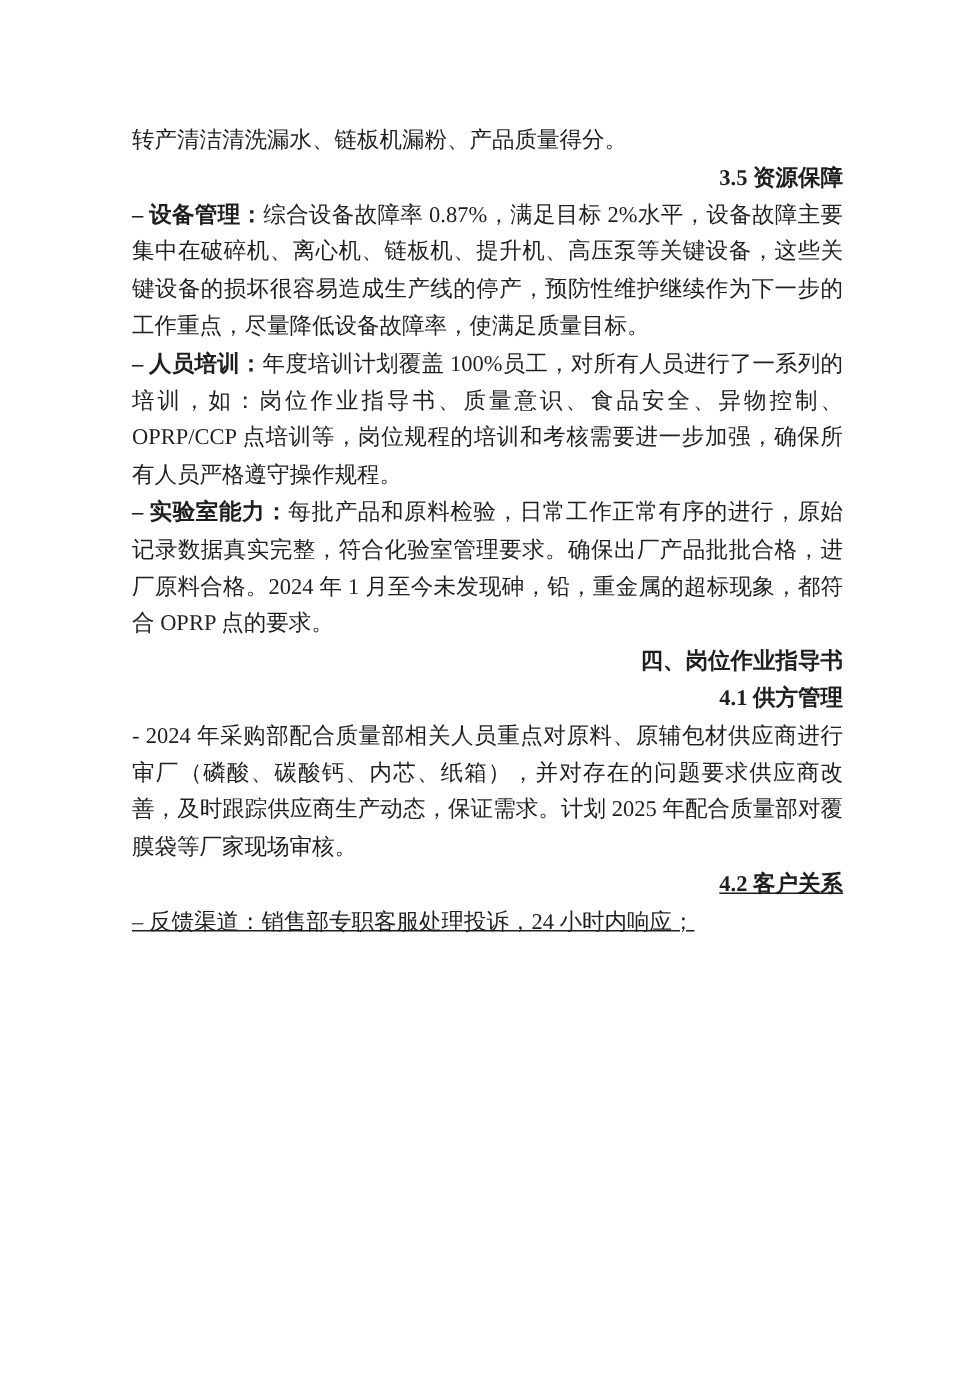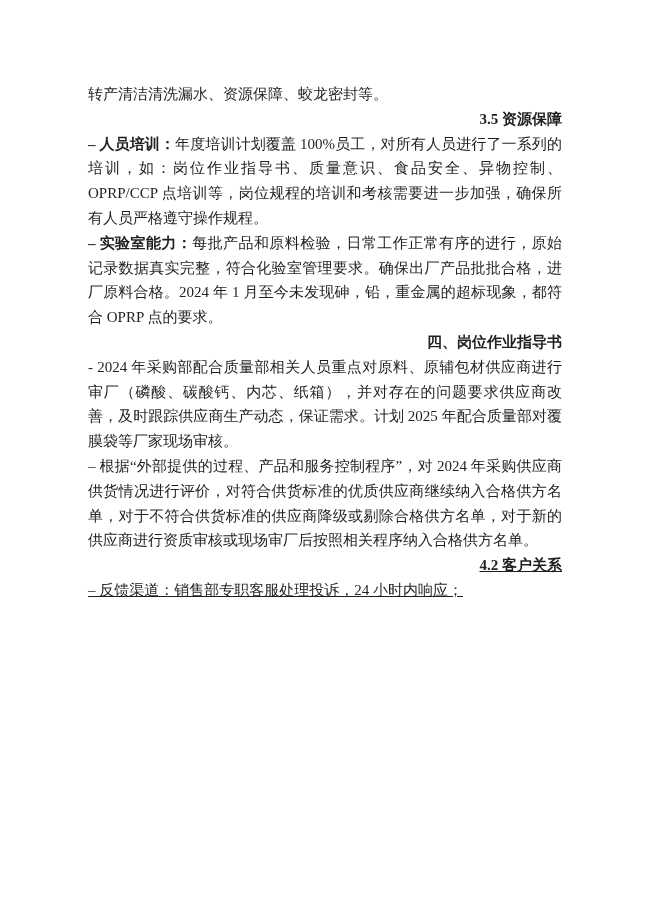"转产清洁清洗漏水、资源保障、蛟龙密封等。" p { text: 资源保障、蛟龙密封等 -> 链板机漏粉、产品质量得分 }
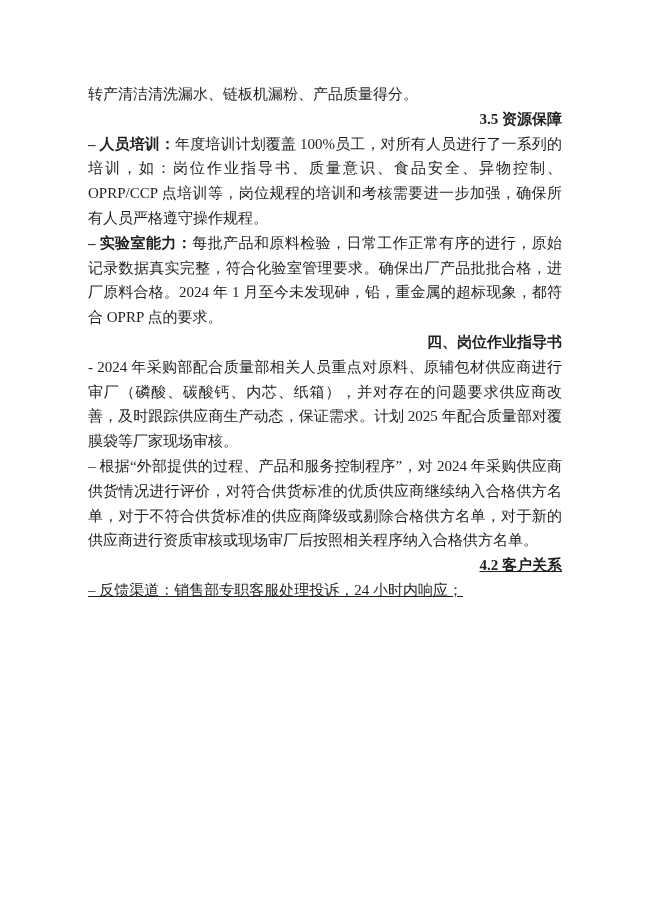"– 设备管理：综合设备故障率 0.87%，满足目标" p { html: none -> <p><span>– 设备管理：</span><span>综合设备故障率 0.87%，满足目标 2%水平，设备故障主要集中在破碎机、离心机、链板机、提升机、高压泵等关键设备，这些关键设备的损坏很容易造成生产线的停产，预防性维护继续作为下一步的工作重点，尽量降低设备故障率，使满足质量目标。</span></p> }
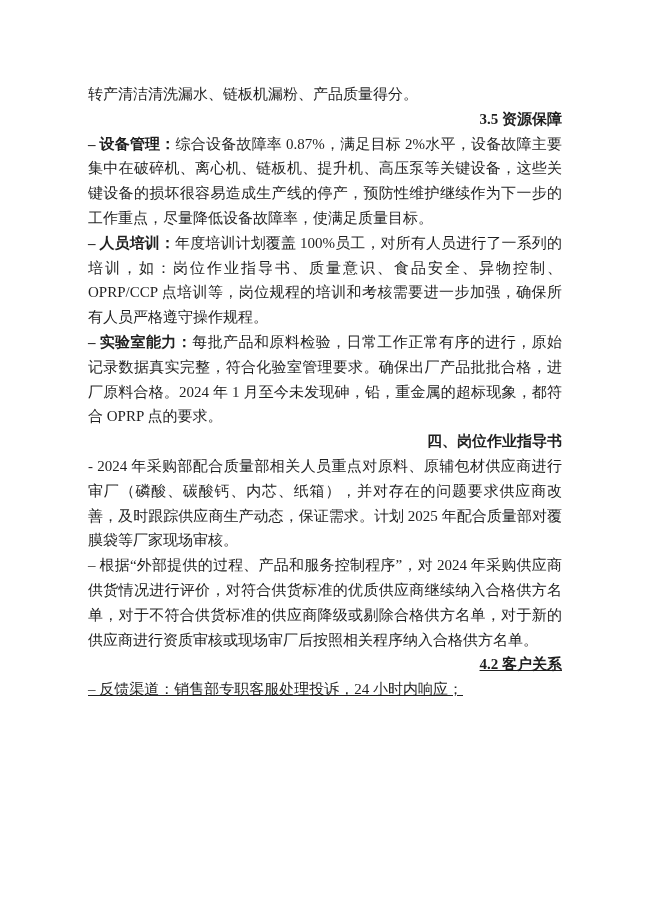"4.1 供方管理" h3.heading { html: none -> <h3>4.1 供方管理</h3> }
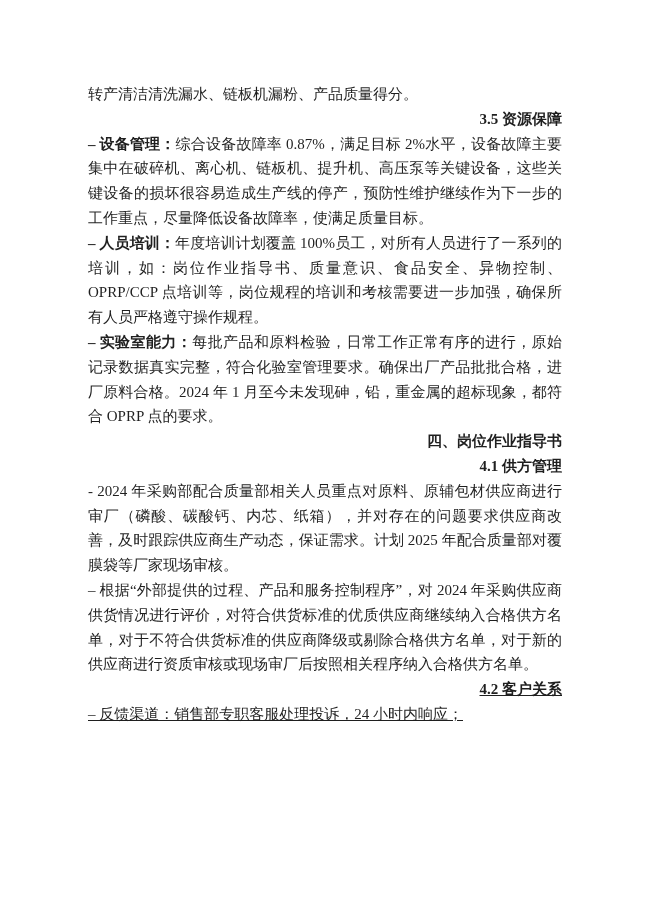"– 根据“外部提供的过程、产品和服务控制程序”，对 2024" p.mt-b2 { html: <p>– 根据“外部提供的过程、产品和服务控制程序”，对 2024 年采购供应商供货情况进行评价，对符合供货标准的优质供应商继续纳入合格供方名单，对于不符合供货标准的供应商降级或剔除合格供方名单，对于新的供应商进行资质审核或现场审厂后按照相关程序纳入合格供方名单。</p> -> none }
